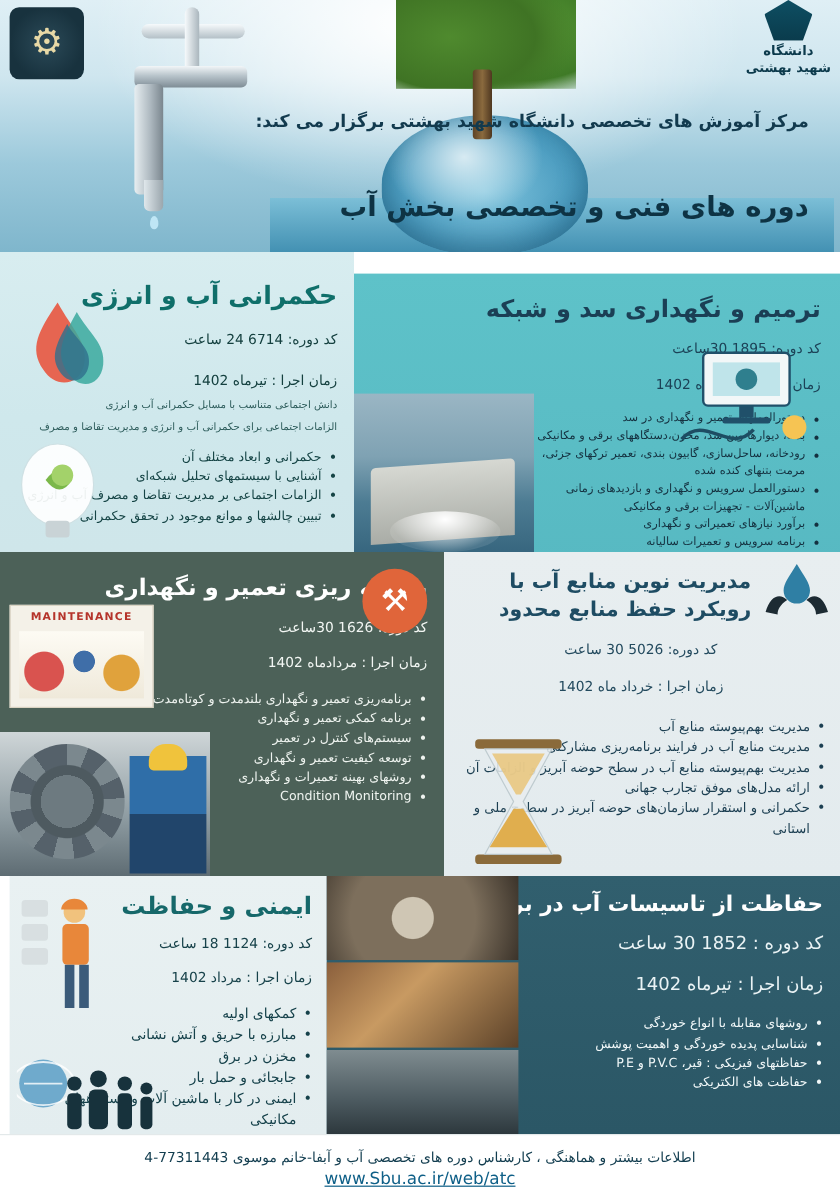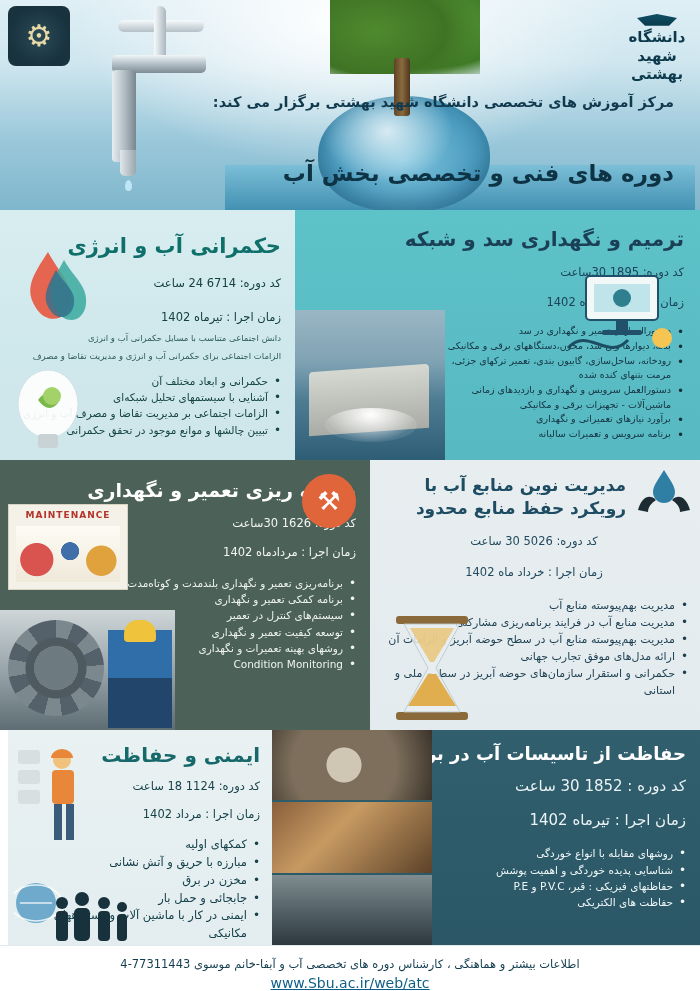"دانشگاه شهید بهشتی" .logo-right { font-size: 15px -> 11px; justify-content: flex-end -> flex-start; top: 14px -> 0 }
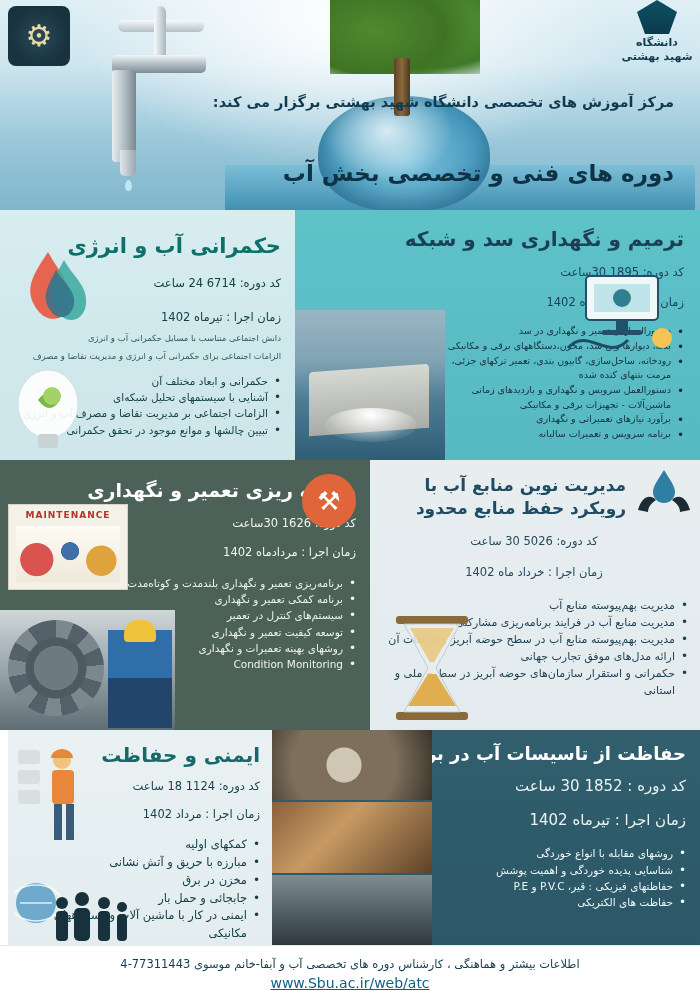"ترمیم و نگهداری سد و" .p-dam { margin-top: none -> 18px }
